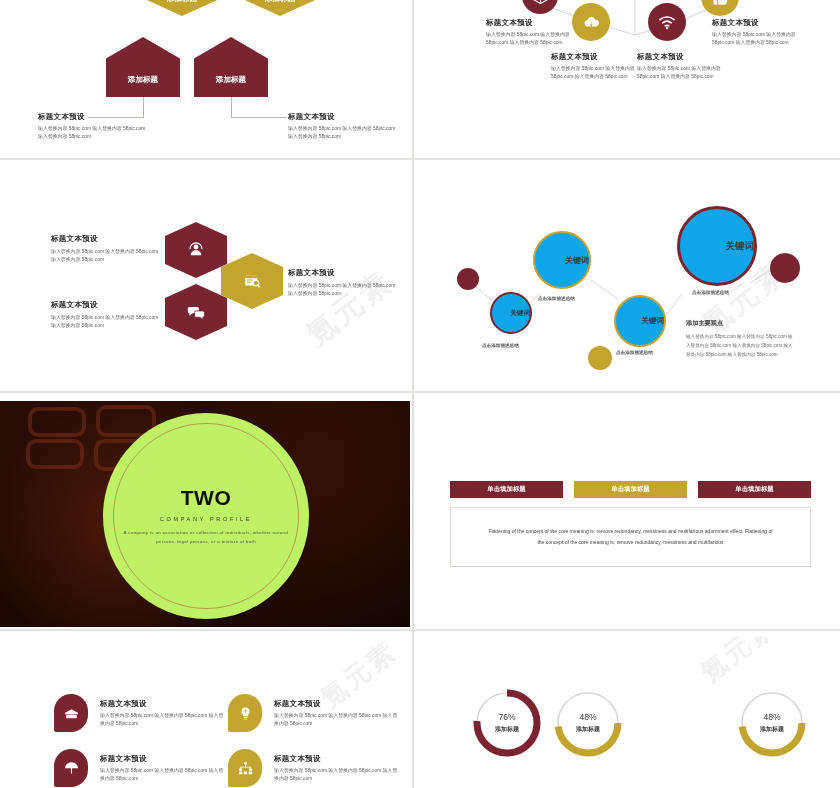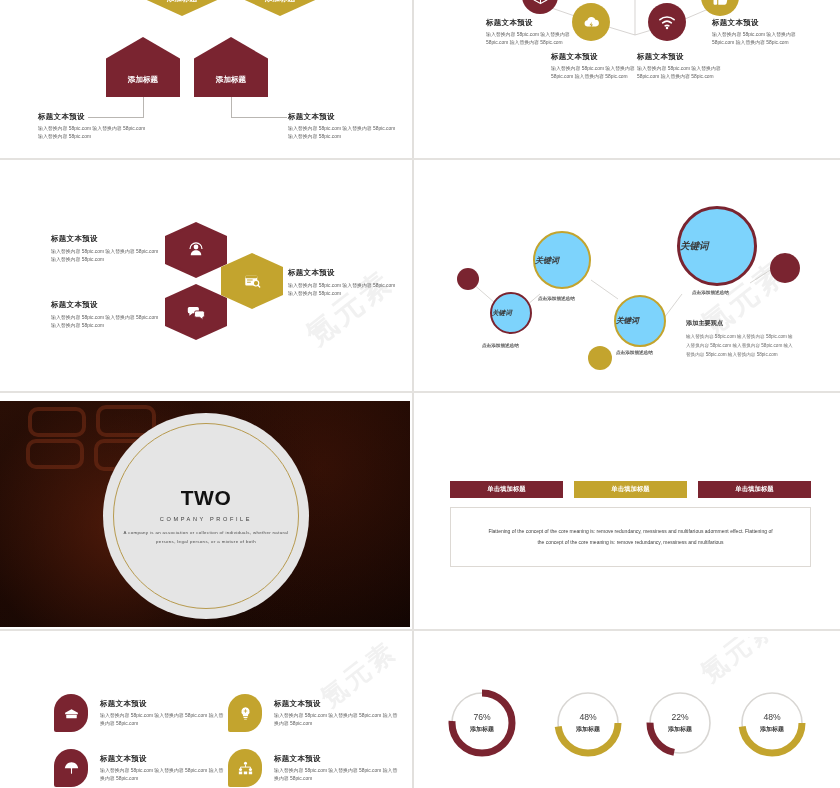"关键词" .kcirc { background: #7dd3fc -> #0ea5e9; font-style: italic -> none; justify-content: flex-start -> flex-end }
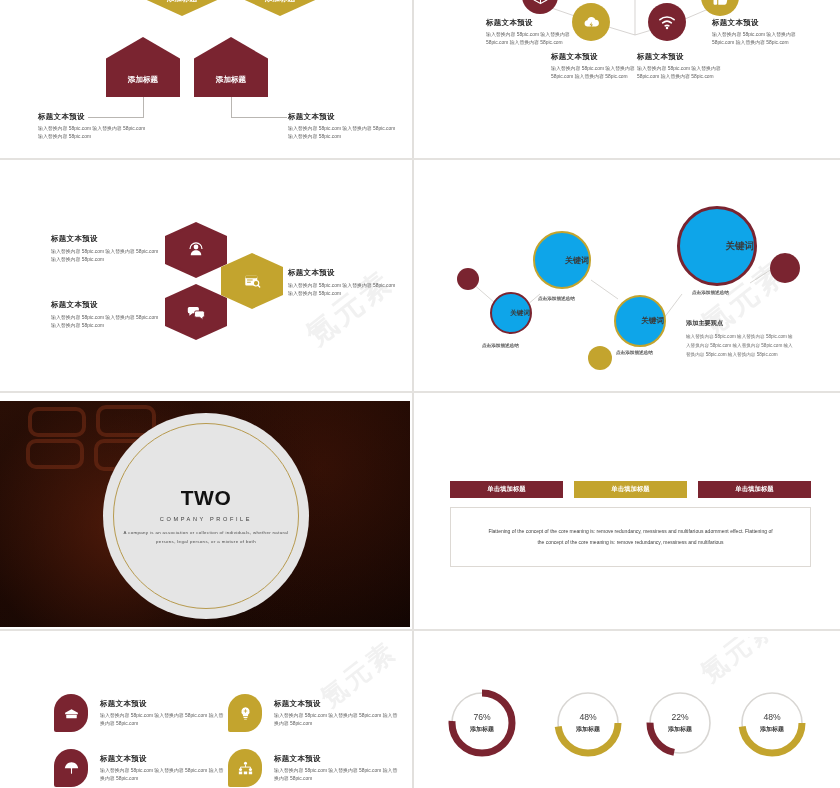"TWO" .cover-circle { background: #e5e5e5 -> #bef264 }
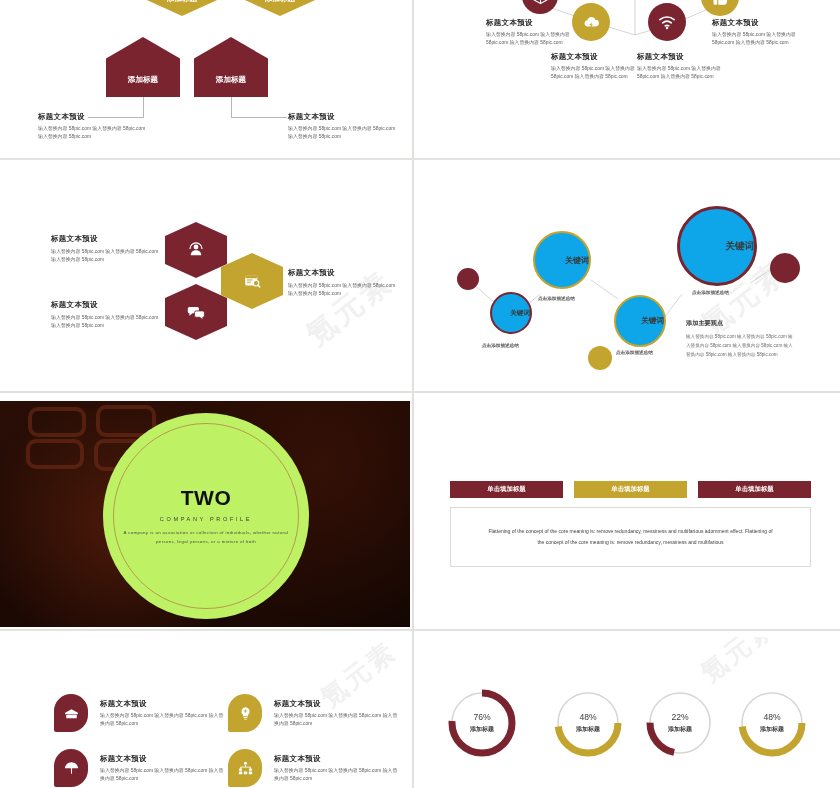"76%" div.donut { left: 26px -> 51px }
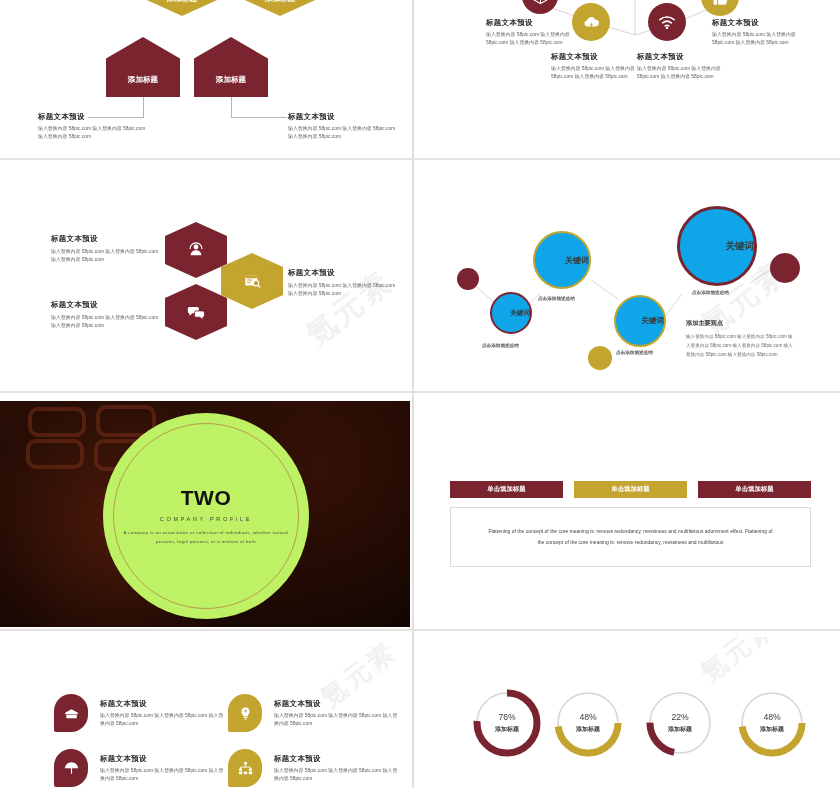"22%" div.donut { html: <div> <svg> <circle></circle> <circle></circle> </svg> <div> <div>22%</div> <div>添加标题</div> </div> </div> -> none }
